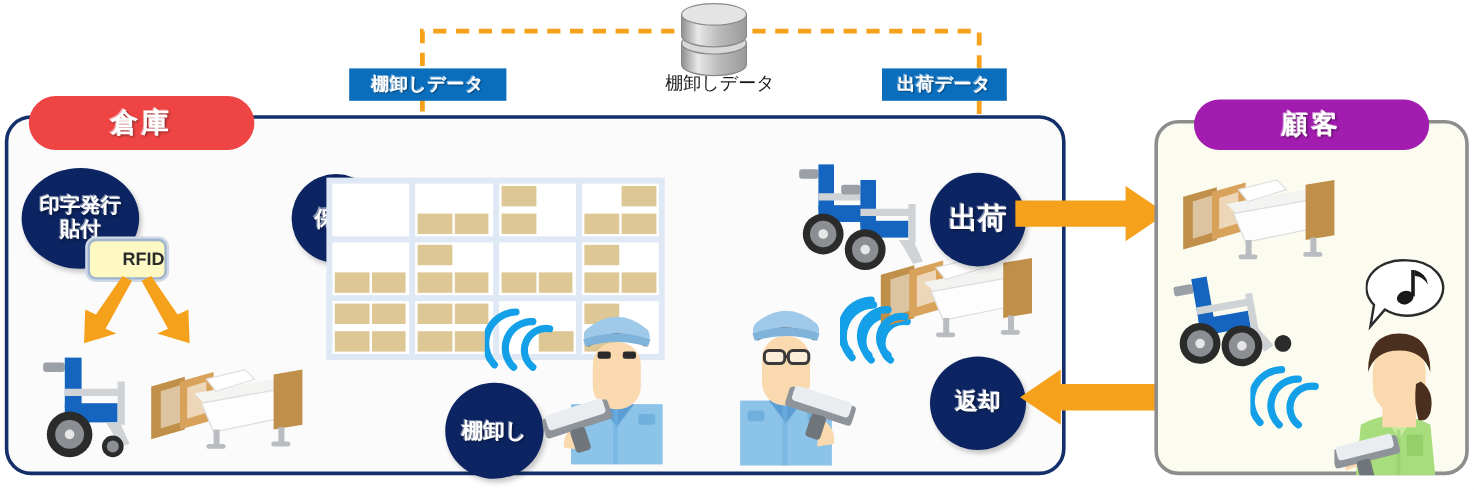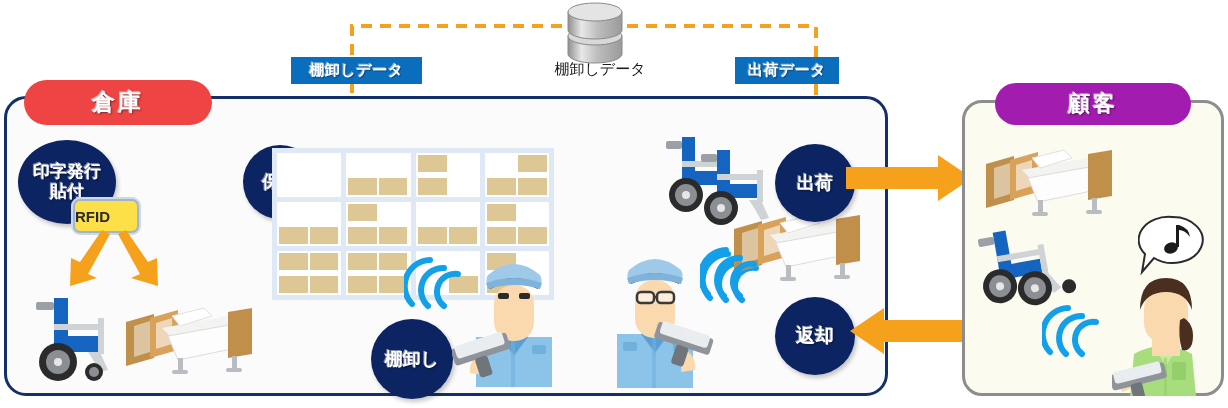"出荷" #circle-shipping { font-size: 18px -> 24px }
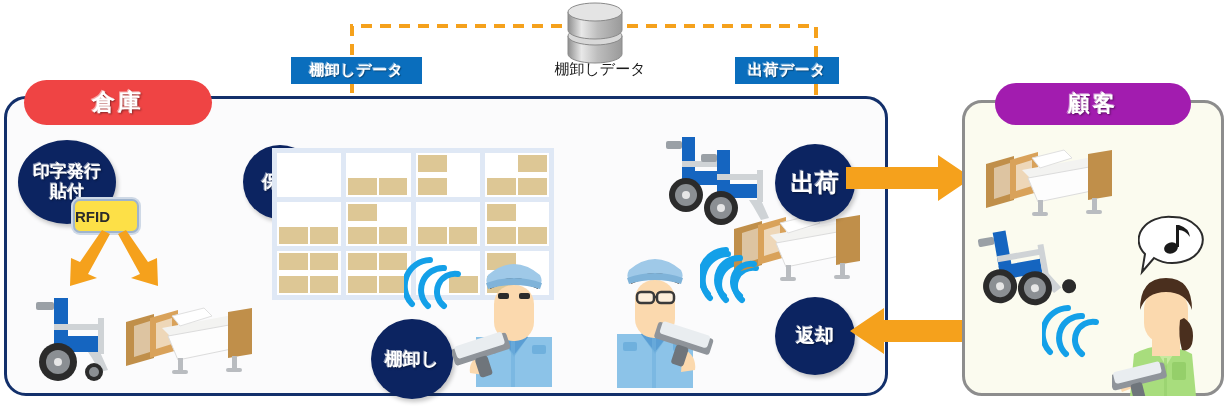"RFID" #rfid-tag { background: #fde047 -> #fef9c3; justify-content: flex-start -> flex-end }
